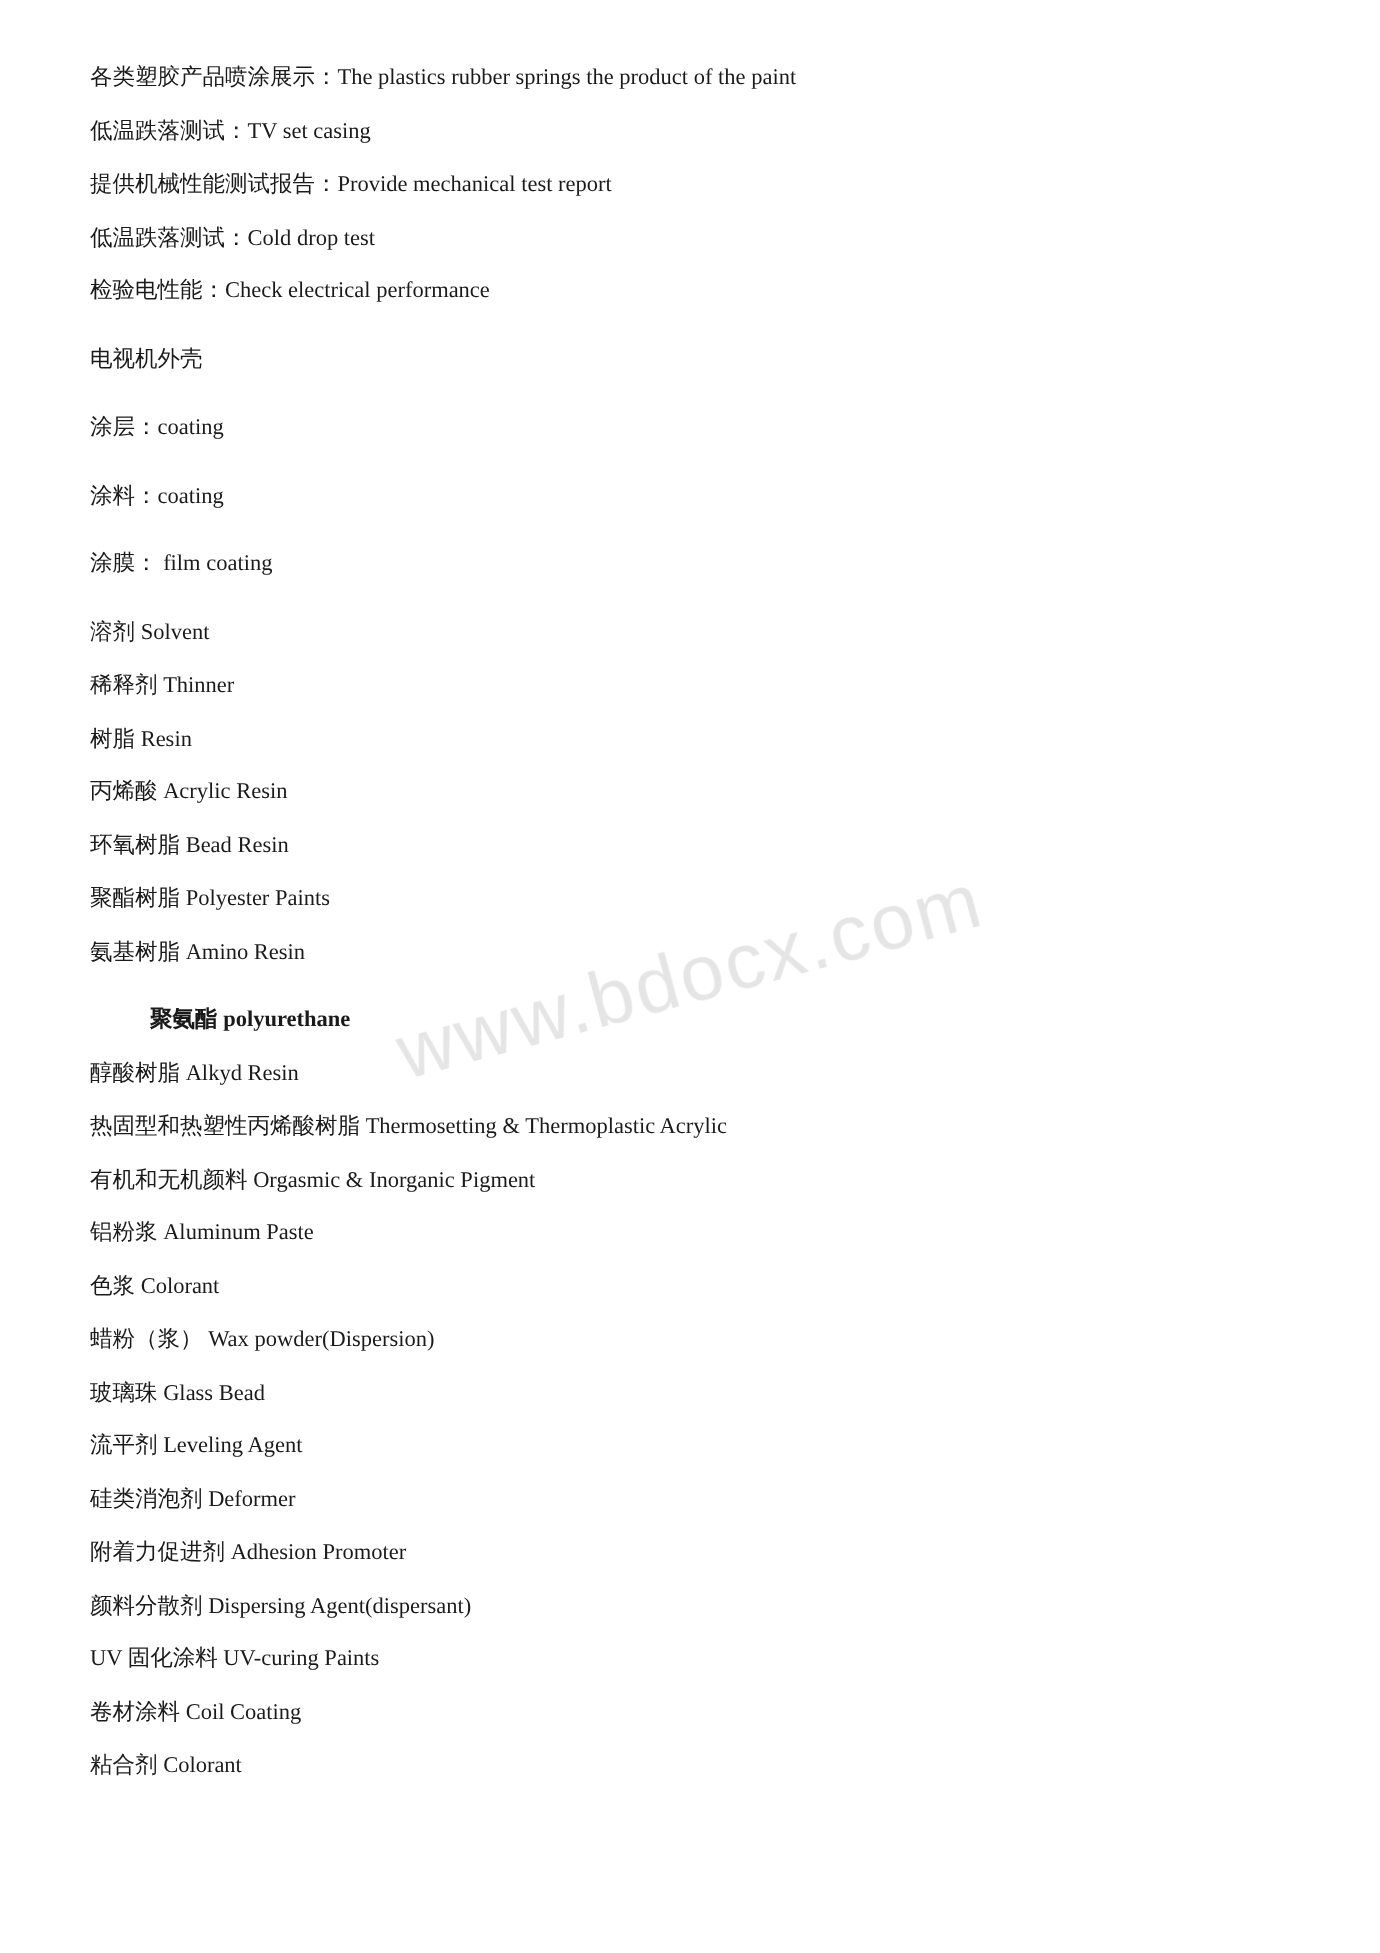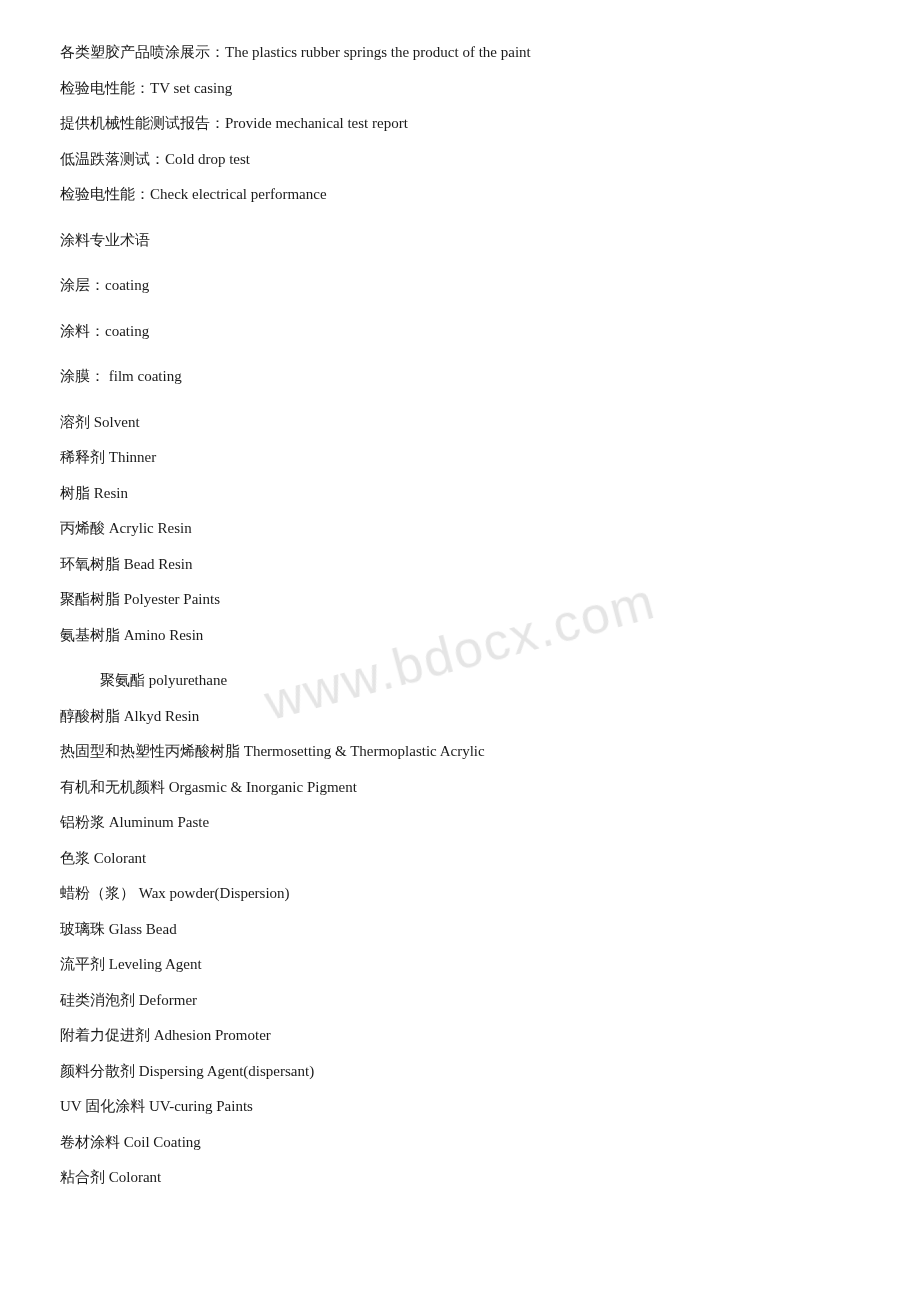"检验电性能：TV set casing" div.line { text: 检验电性能 -> 低温跌落测试 }
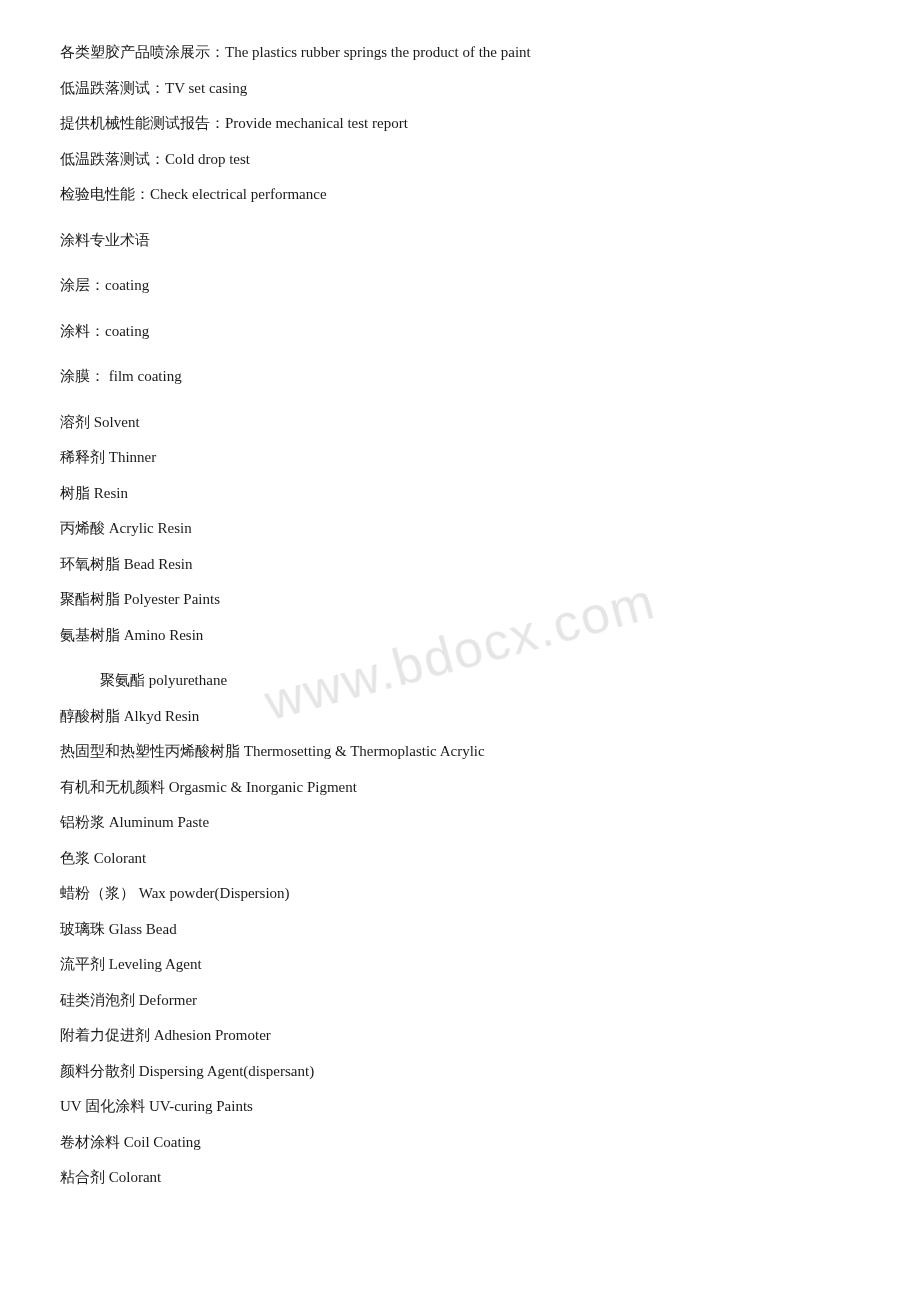"涂料专业术语" div.line { text: 涂料专业术语 -> 电视机外壳 }
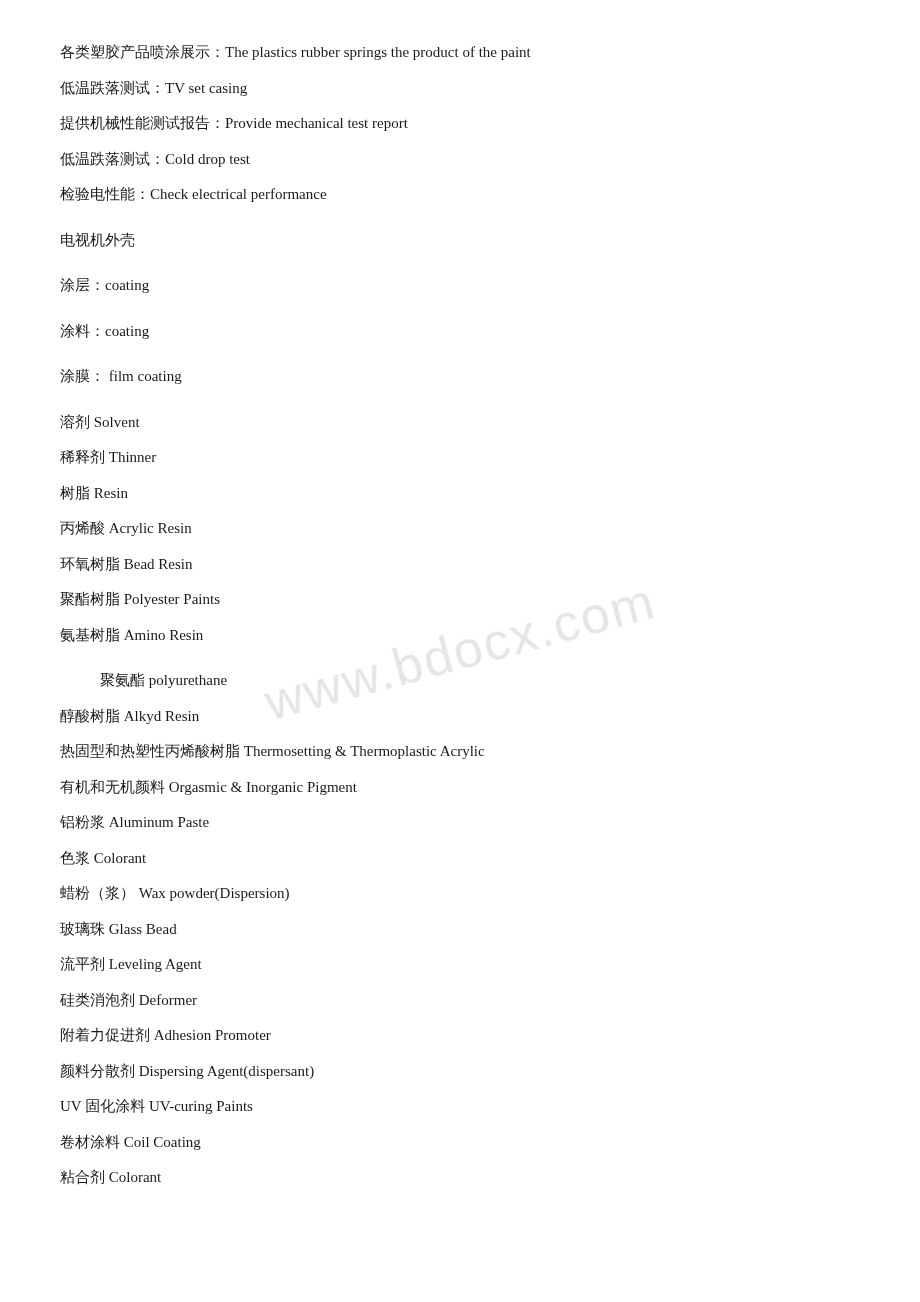"聚氨酯 polyurethane" .indented-sm { font-weight: none -> bold }
